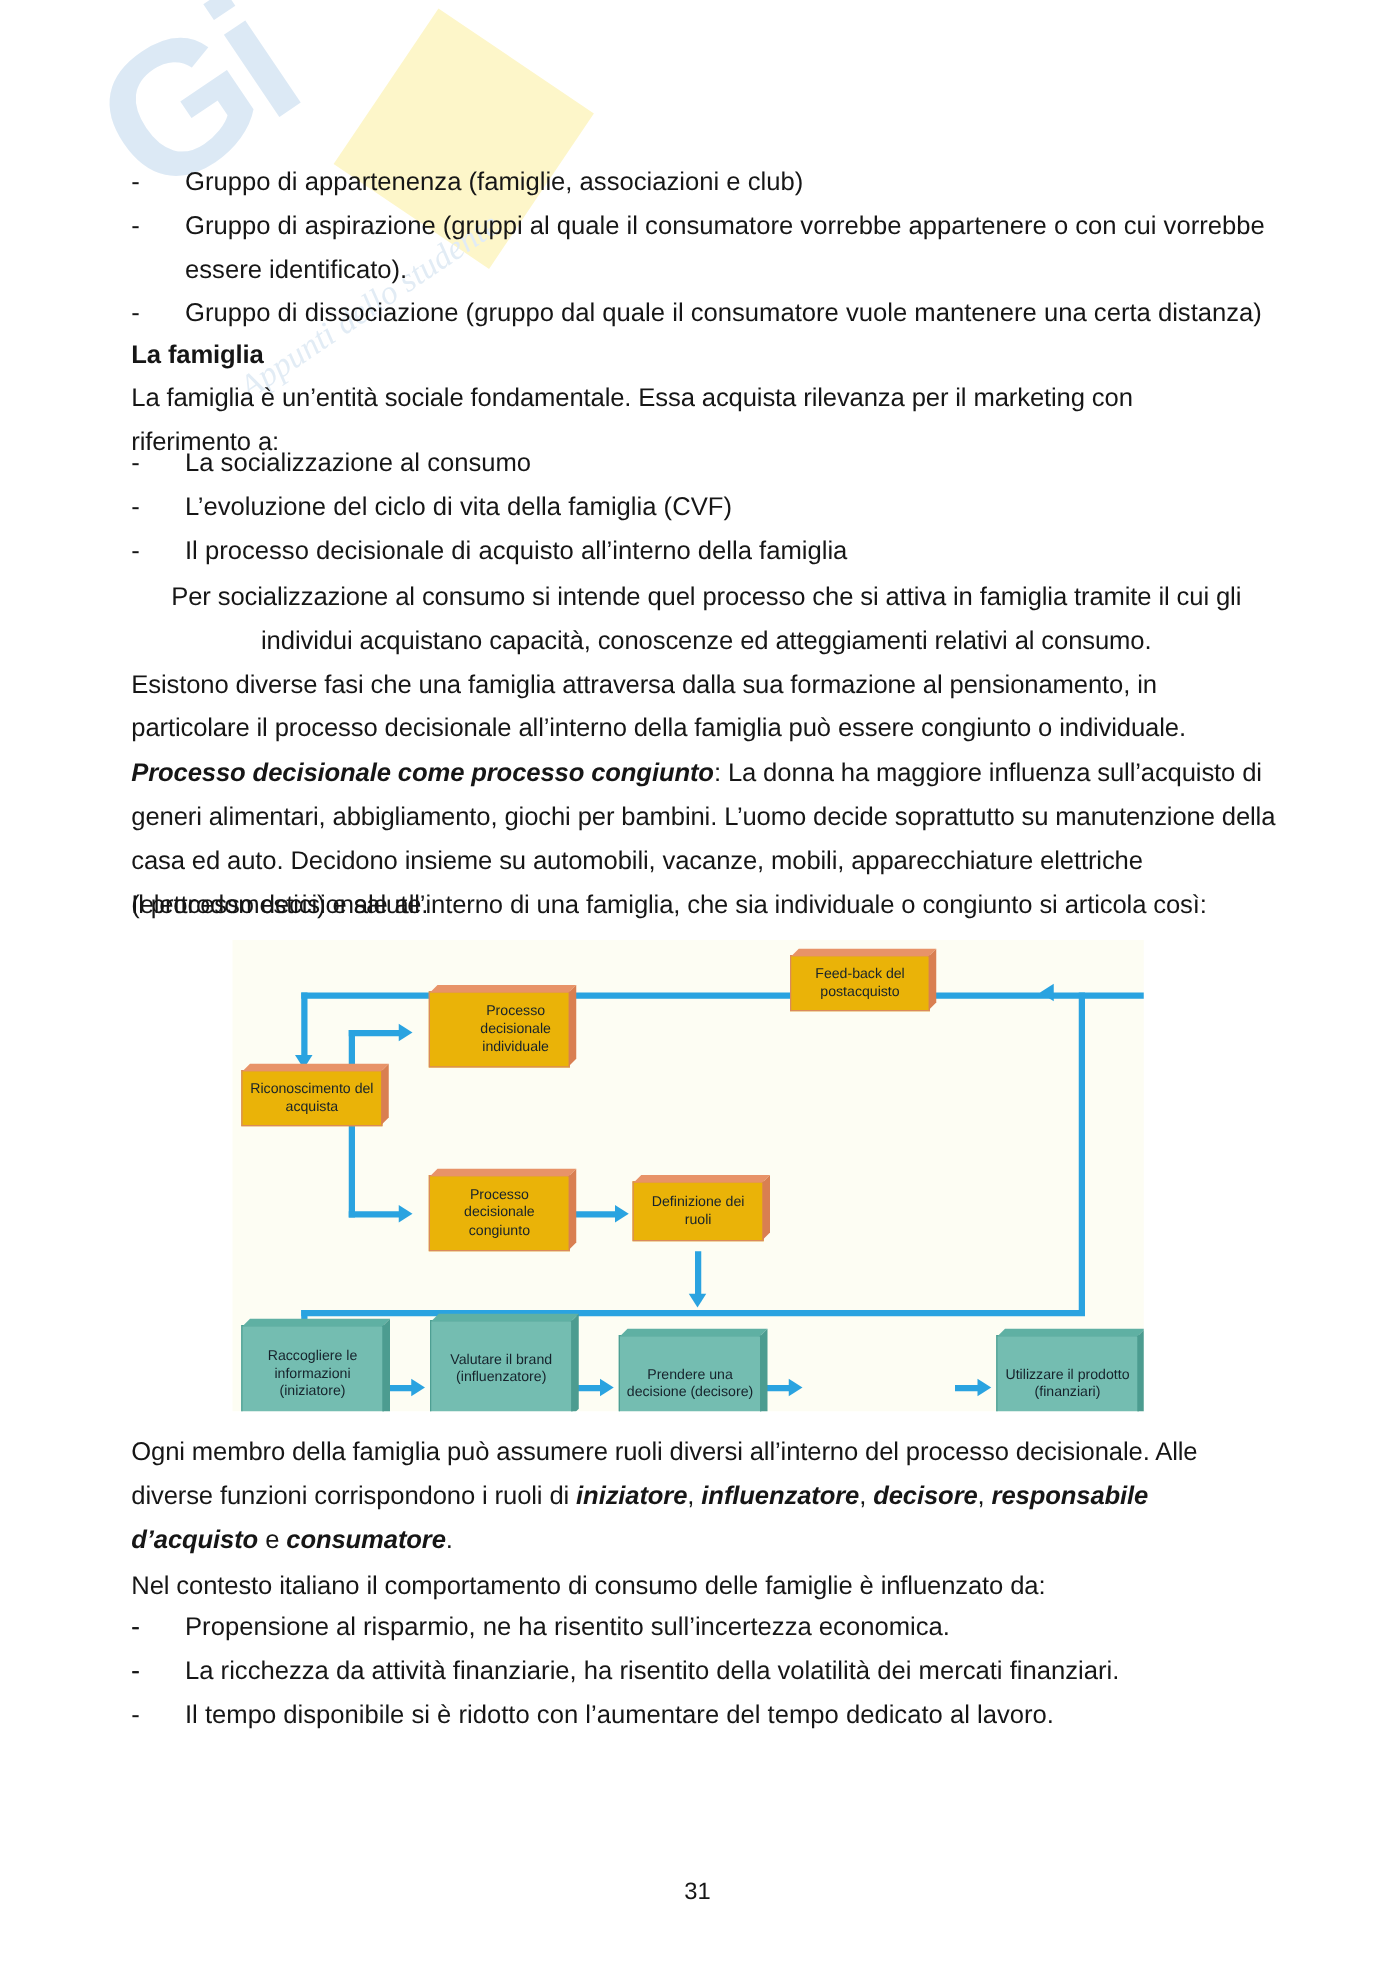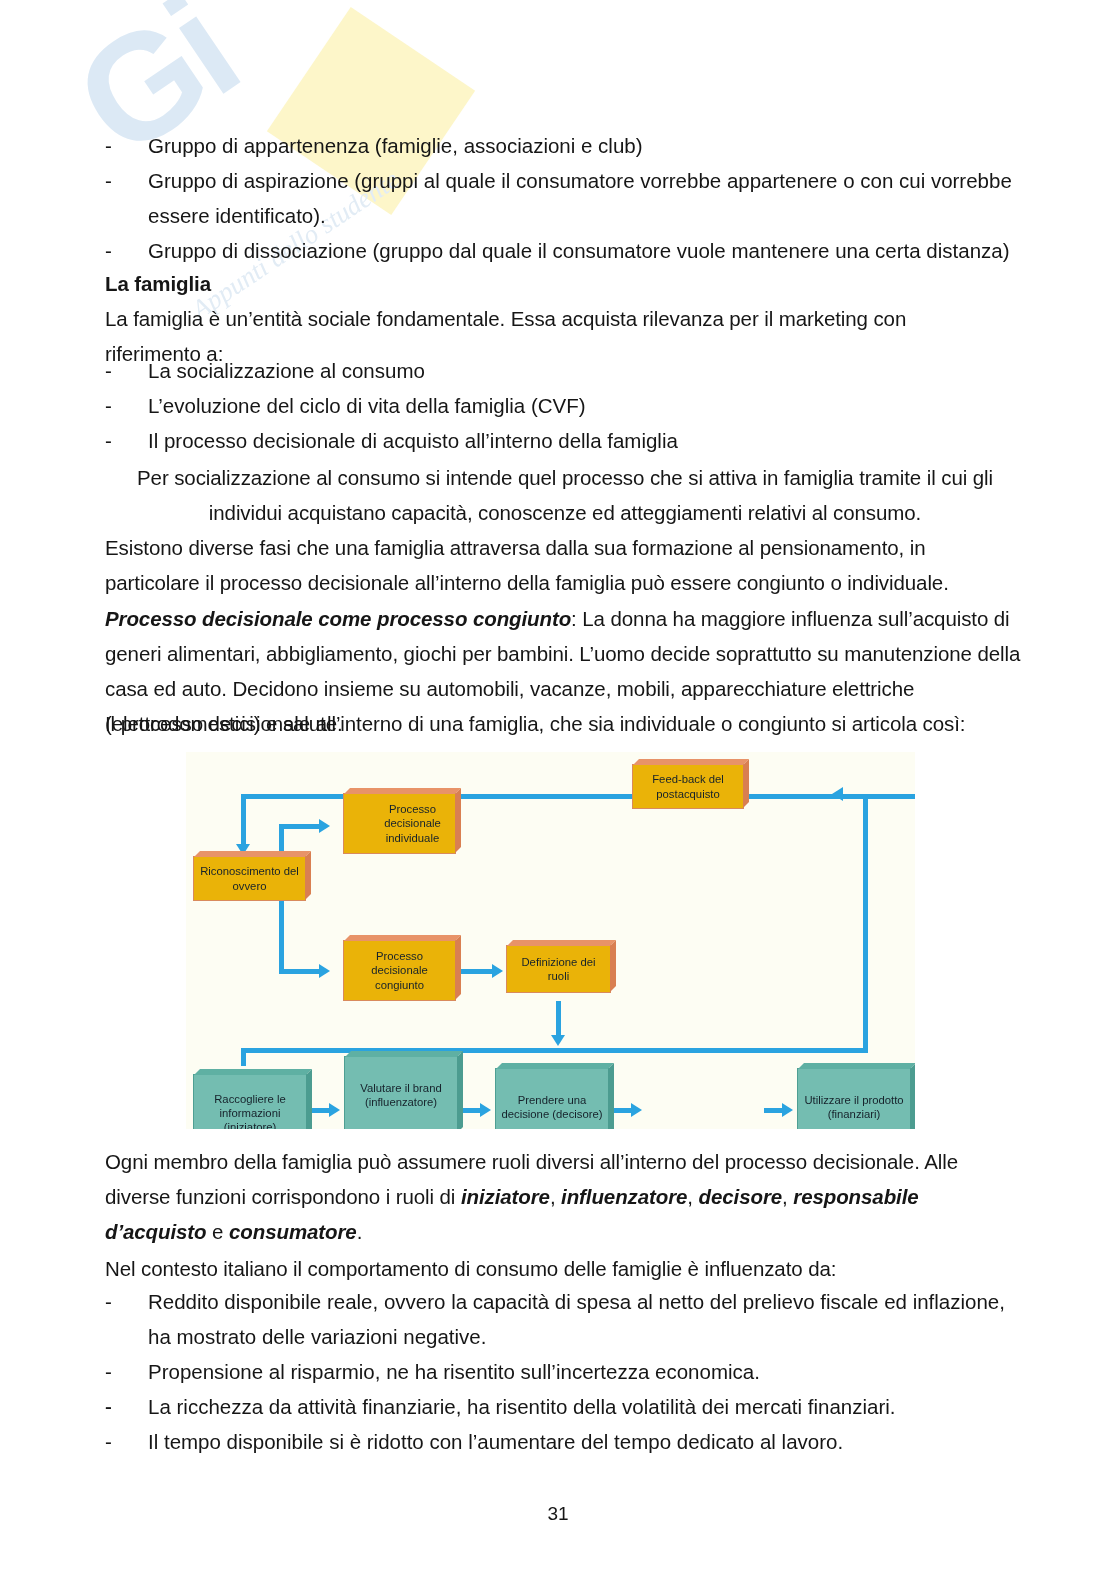"Riconoscimento del ovvero" span.lbl { text: ovvero -> acquista }
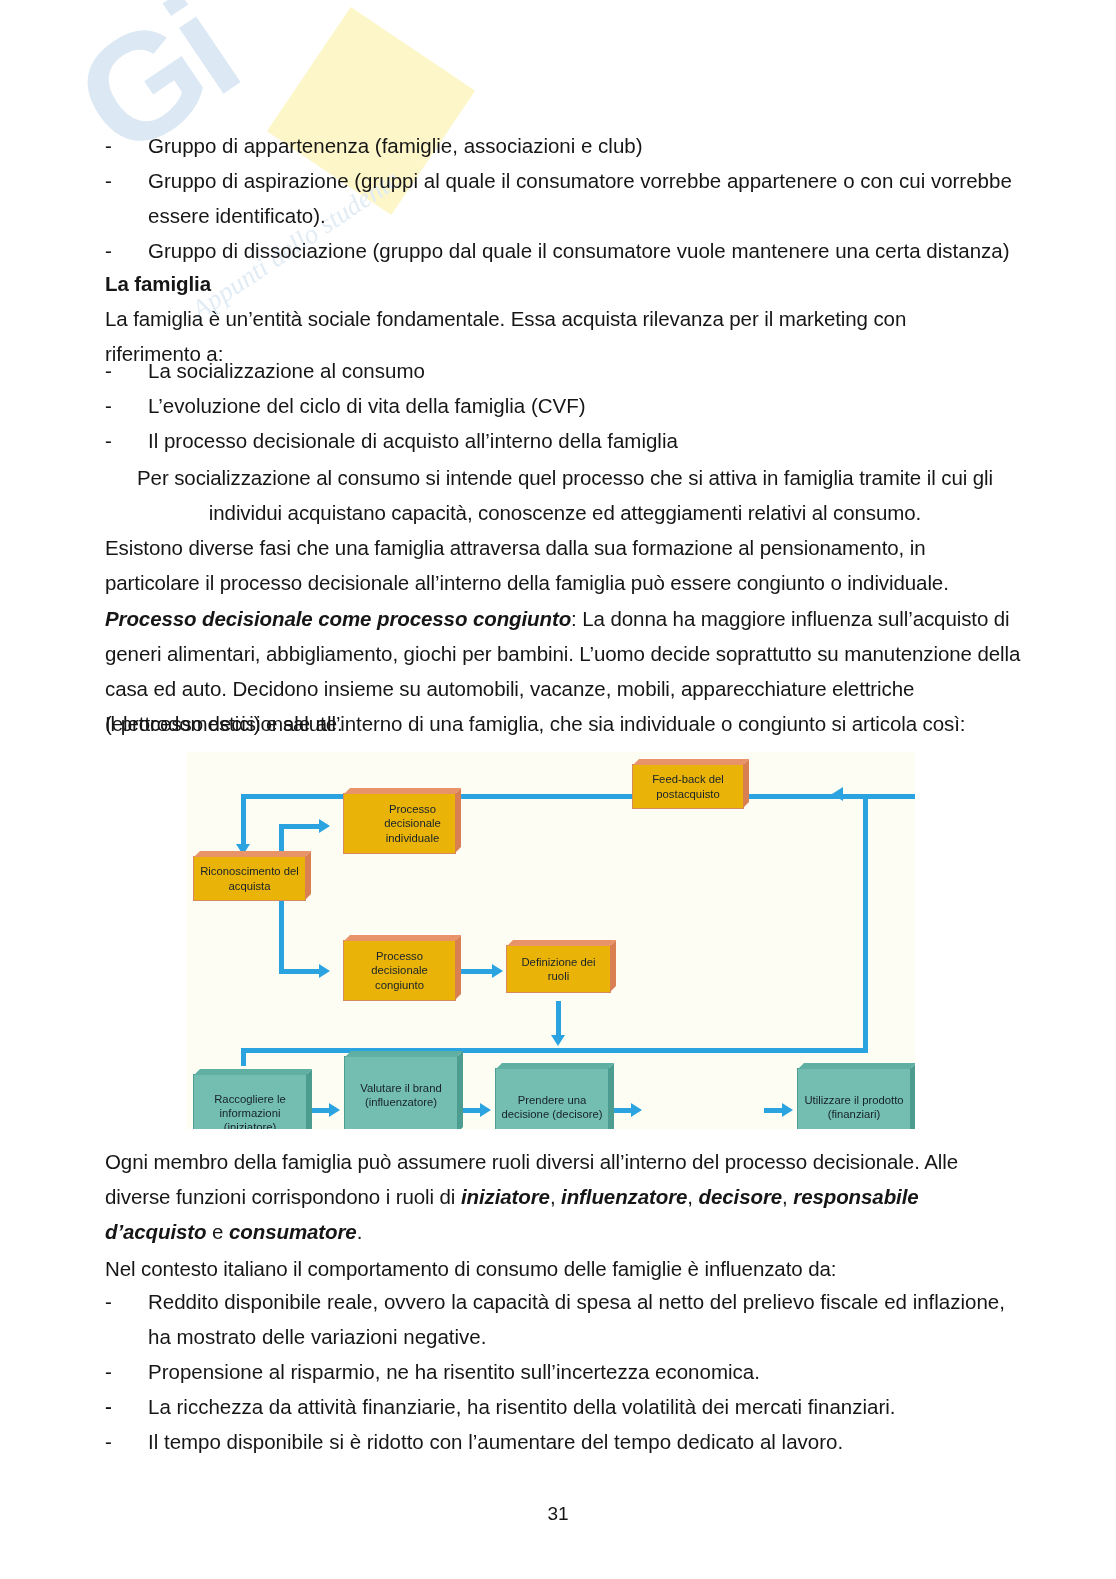"Raccogliere le informazioni (iniziatore)" div.node { top: 322px -> 308px }
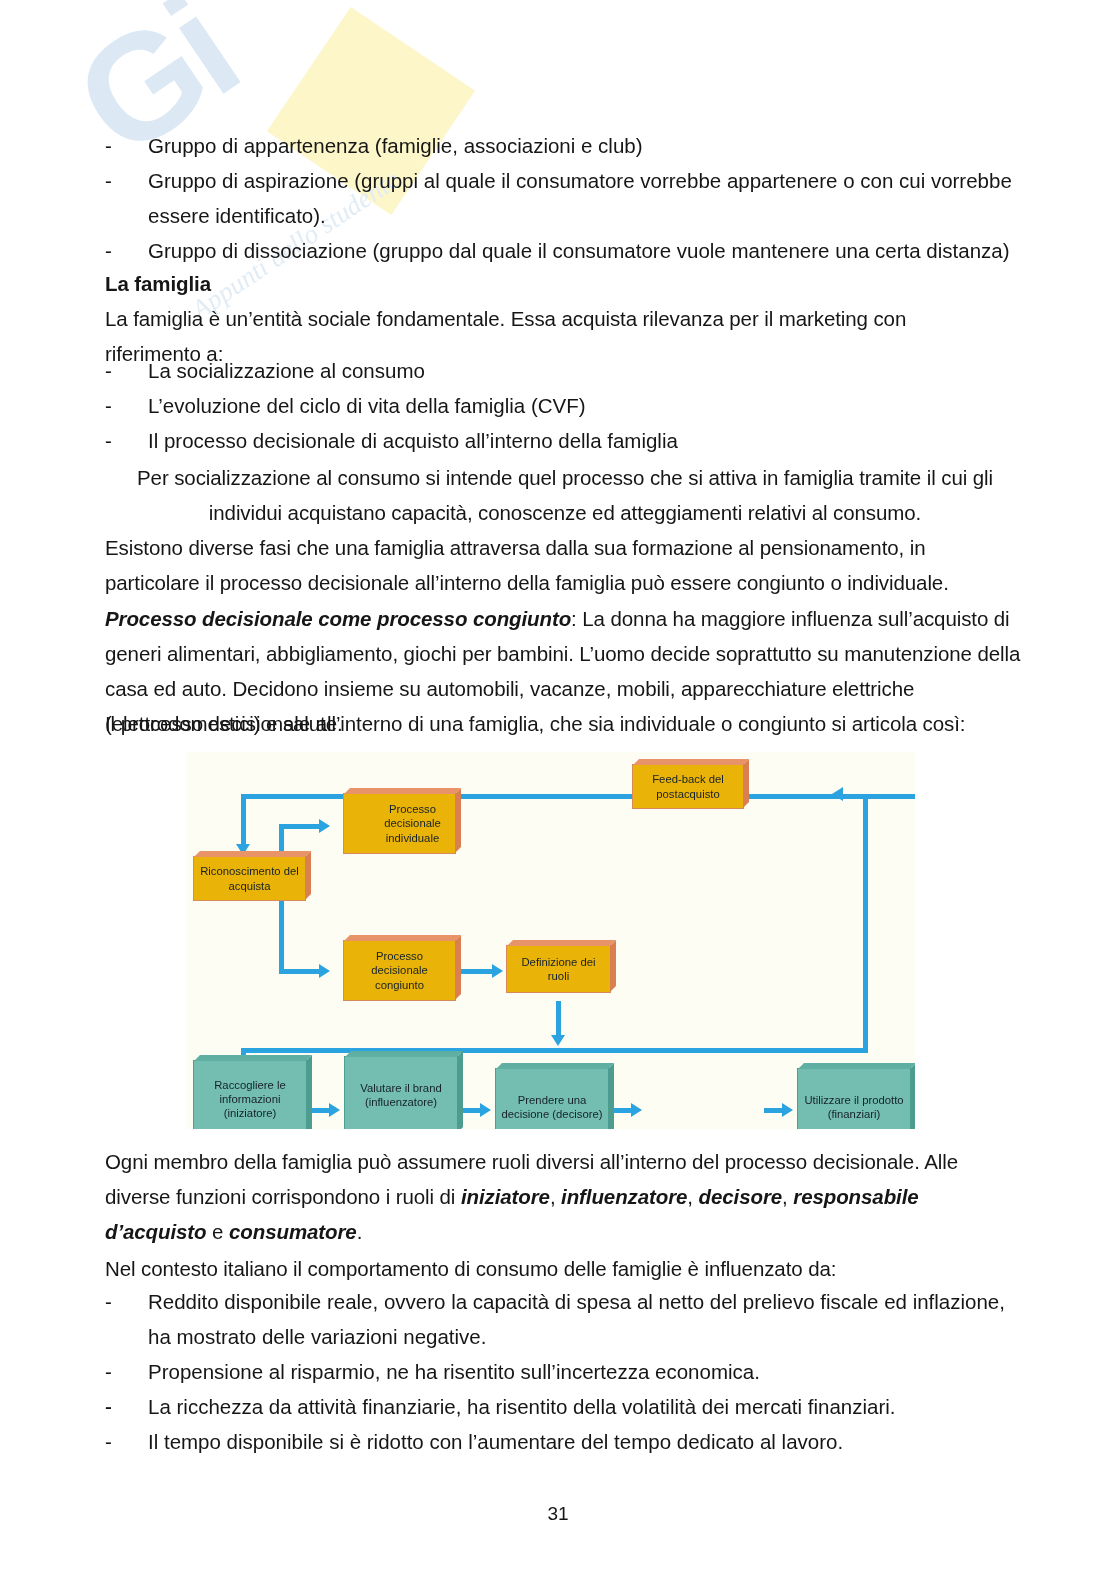"Reddito disponibile reale, ovvero la" span { html: <span>Reddito disponibile reale, ovvero la capacità di spesa al netto del prelievo fiscale ed inflazione, ha mostrato delle variazioni negative.</span> -> none }
